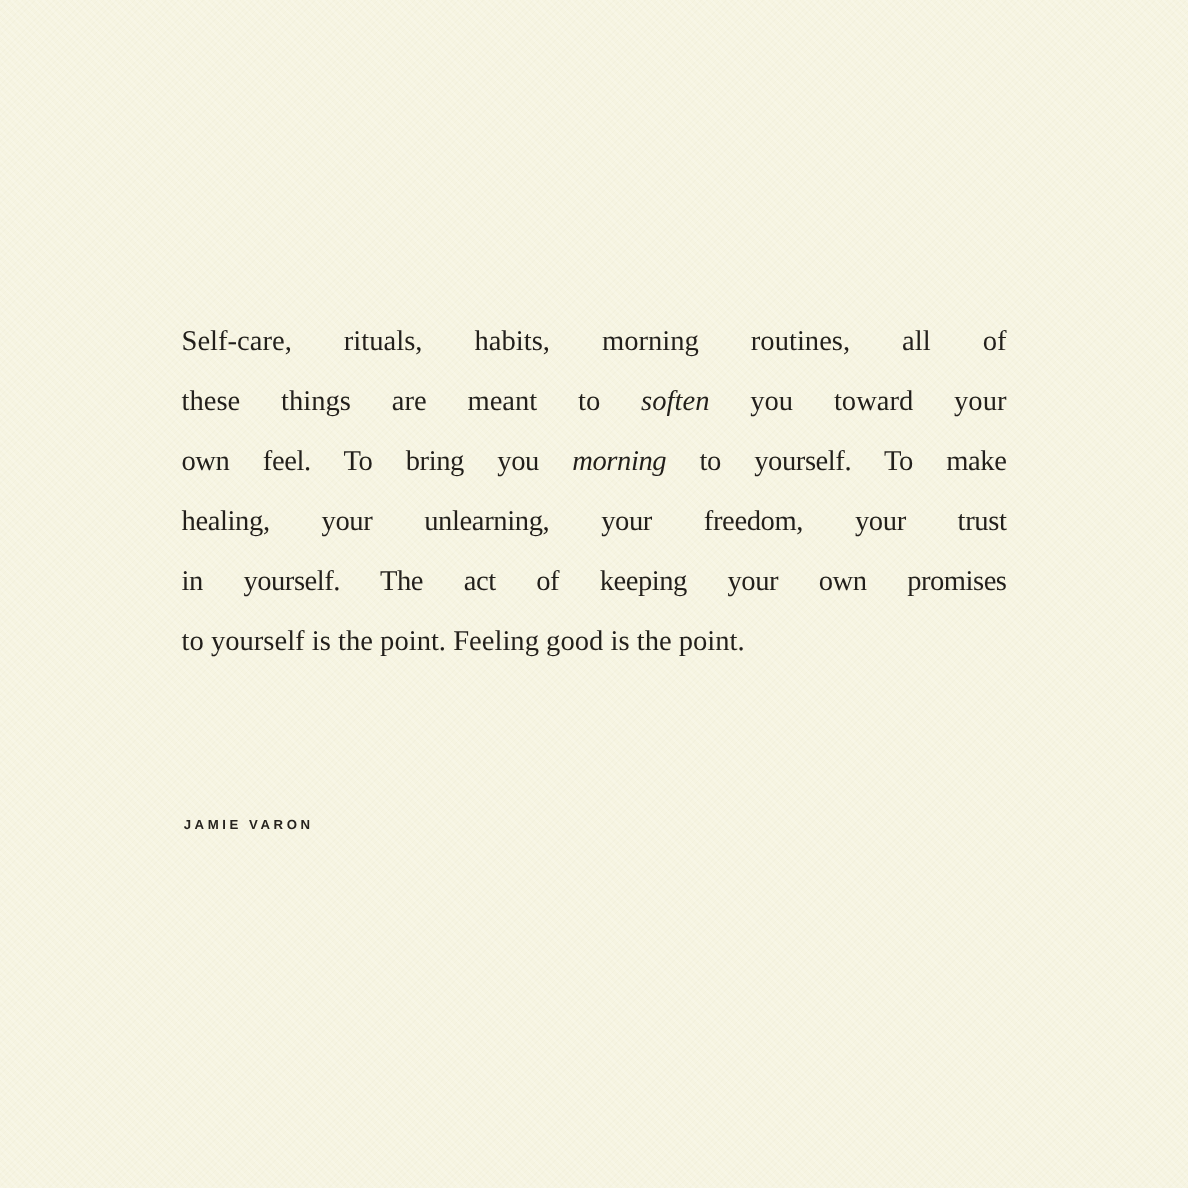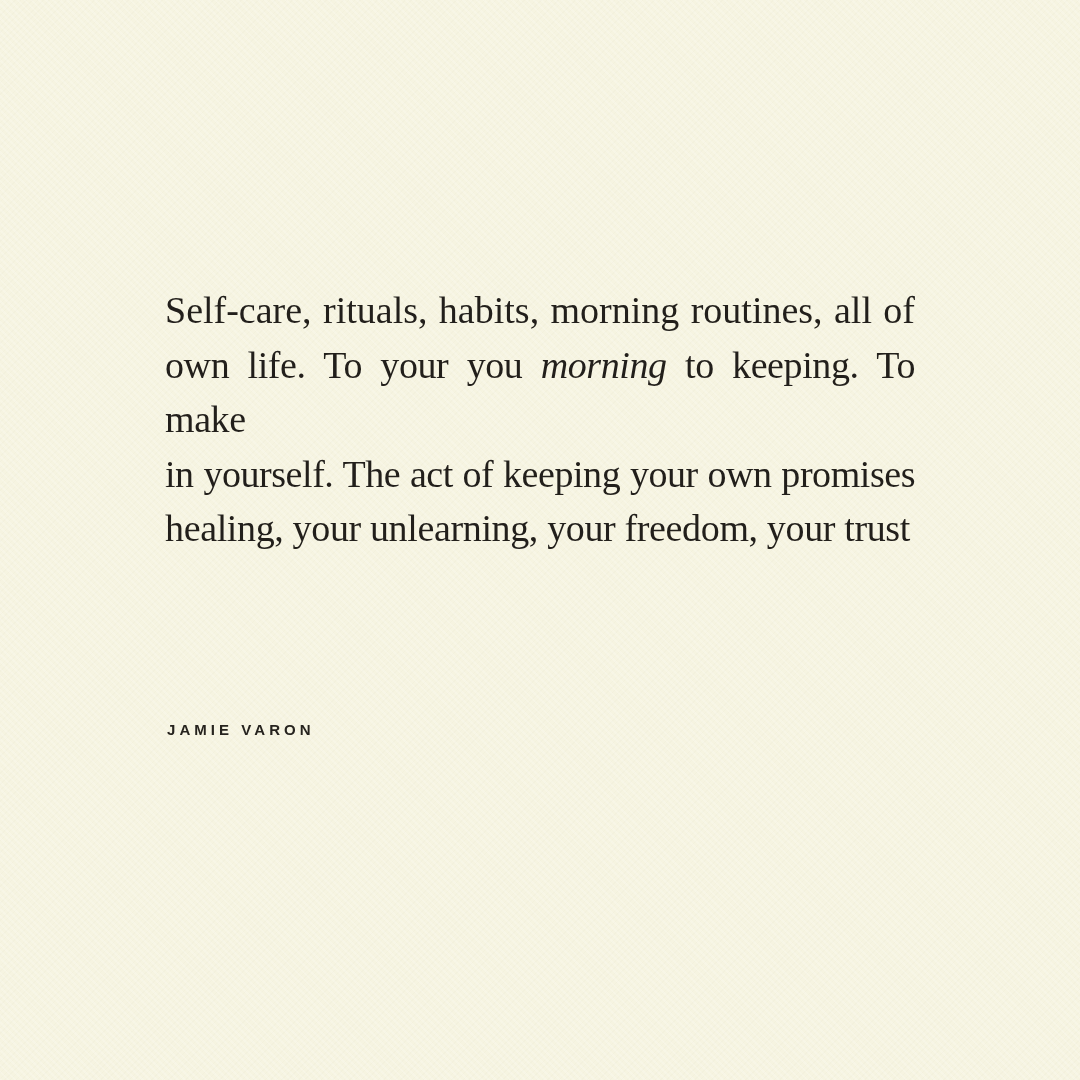"Self-care, rituals, habits, morning" .quote { font-size: 38px -> 26px }
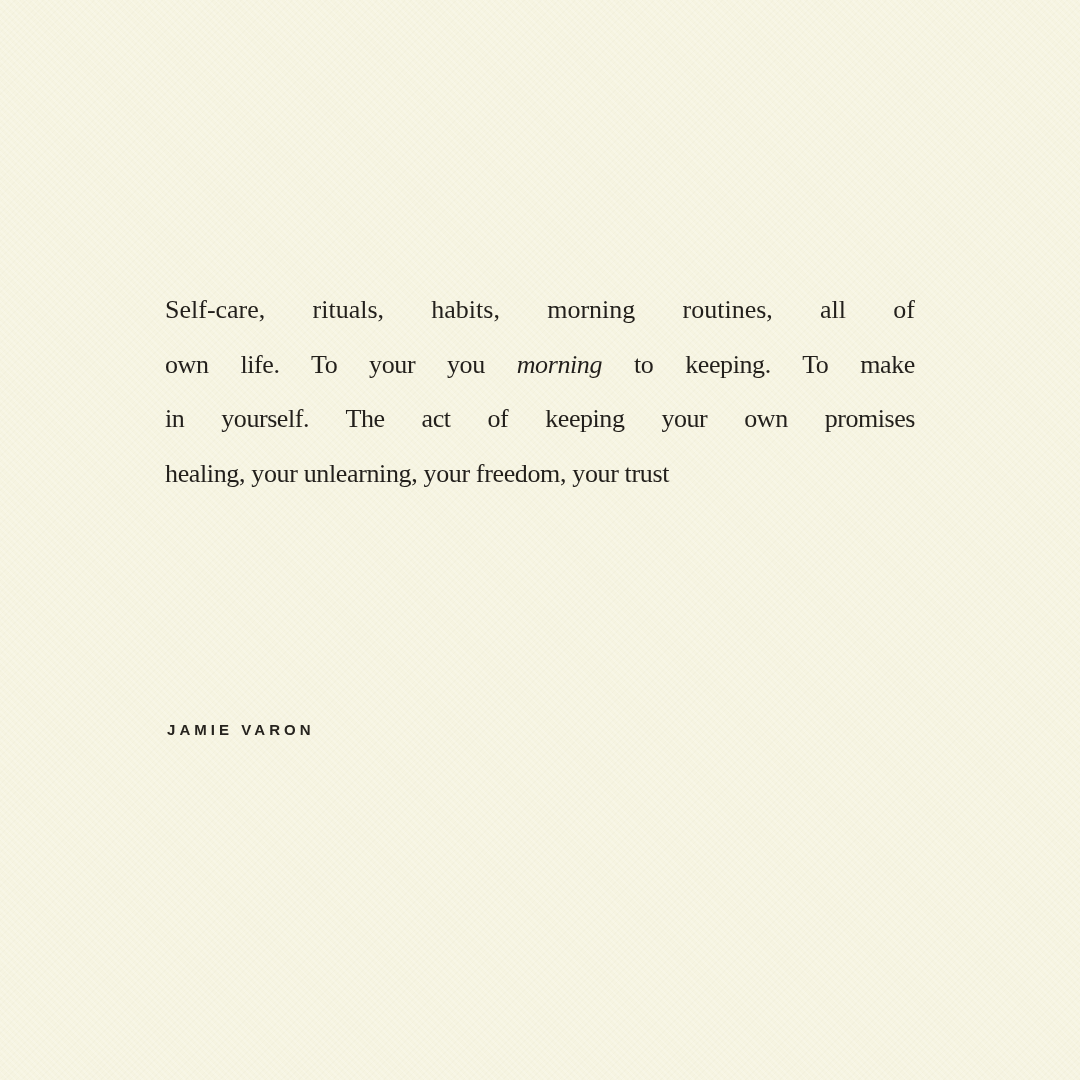"these things are meant to" div.quote-line { html: none -> <div><span>these things are meant to </span><em>soften</em><span> you toward your</span></div> }
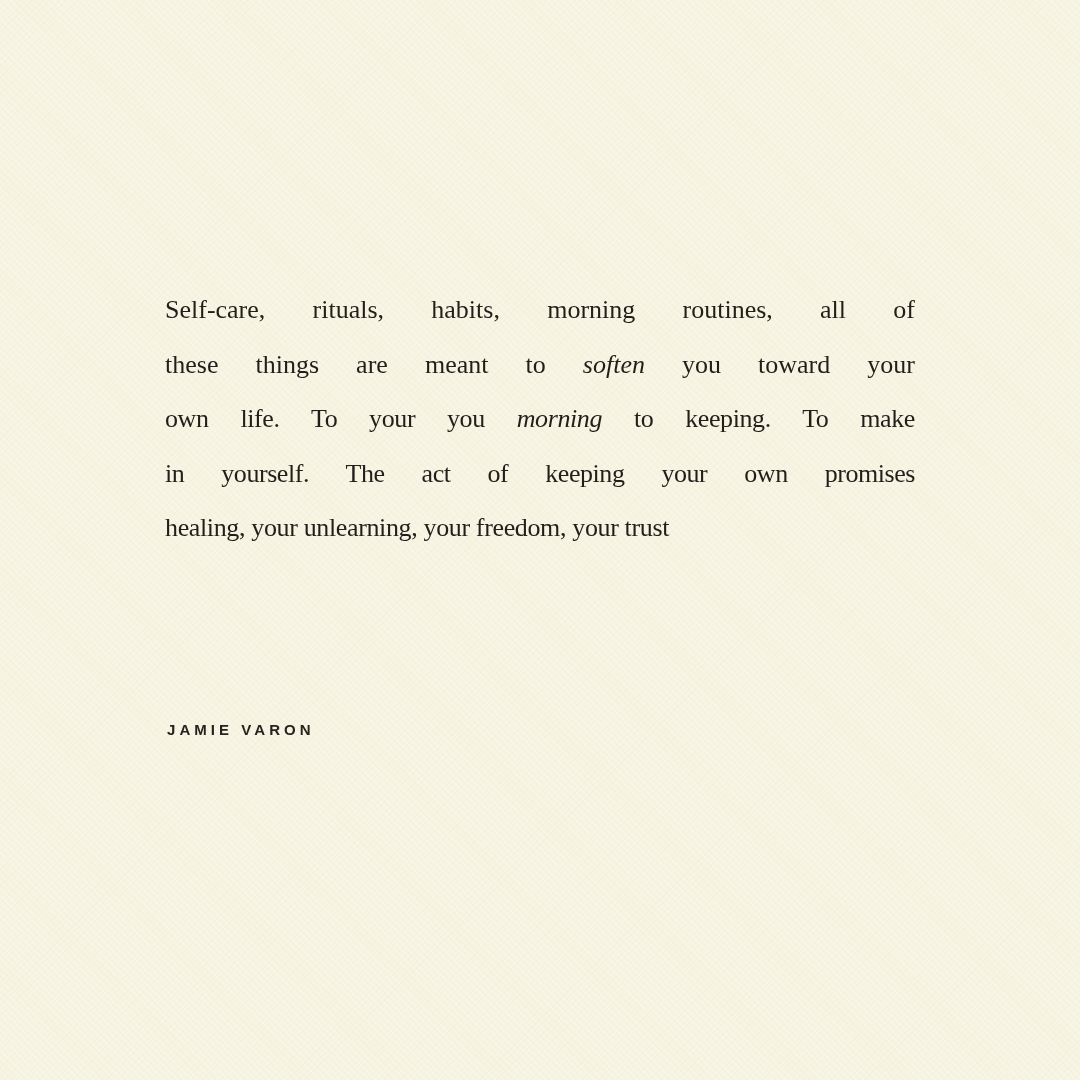"own life. To your you" span { text: life. To your -> feel. To bring }
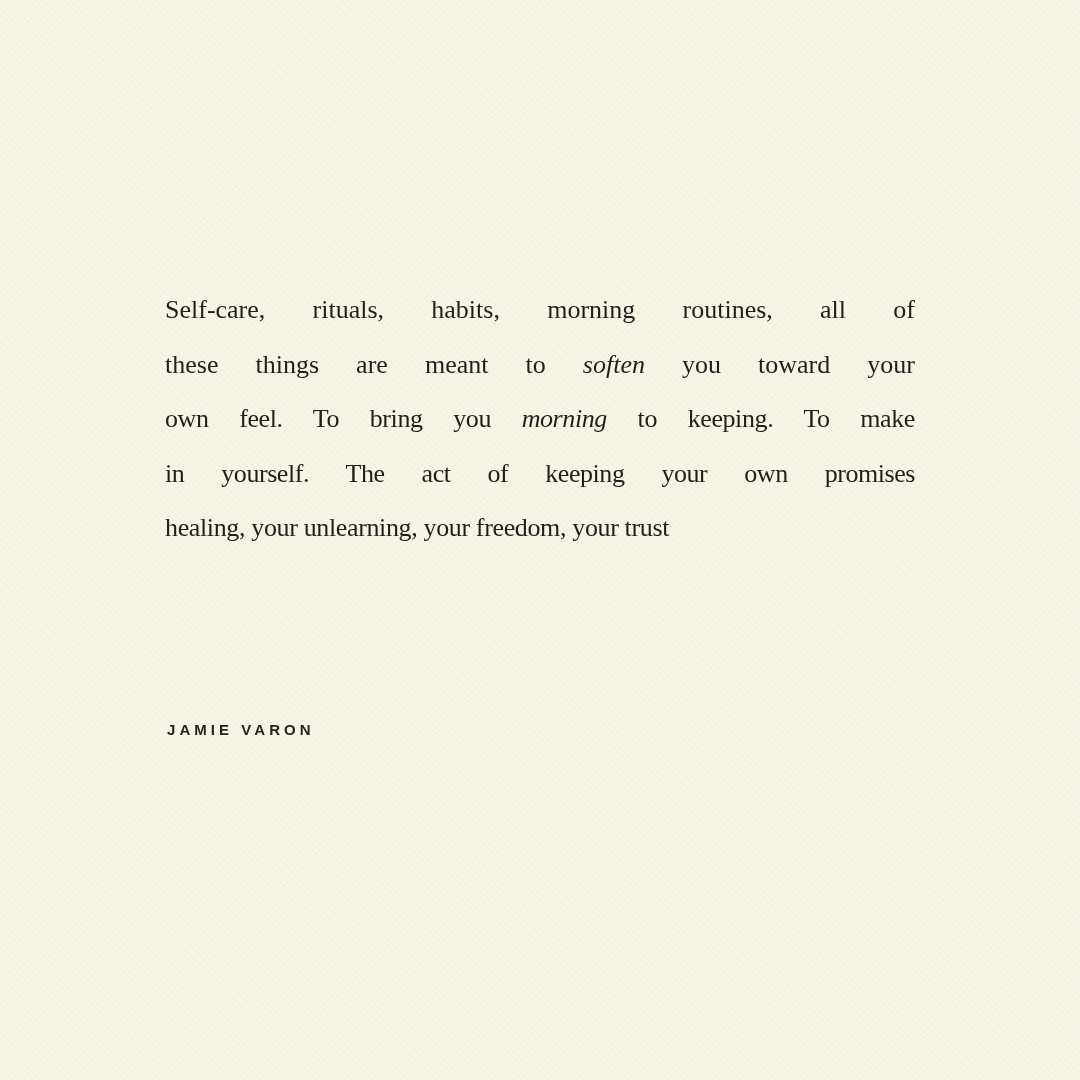"to keeping. To make" span { text: keeping -> yourself }
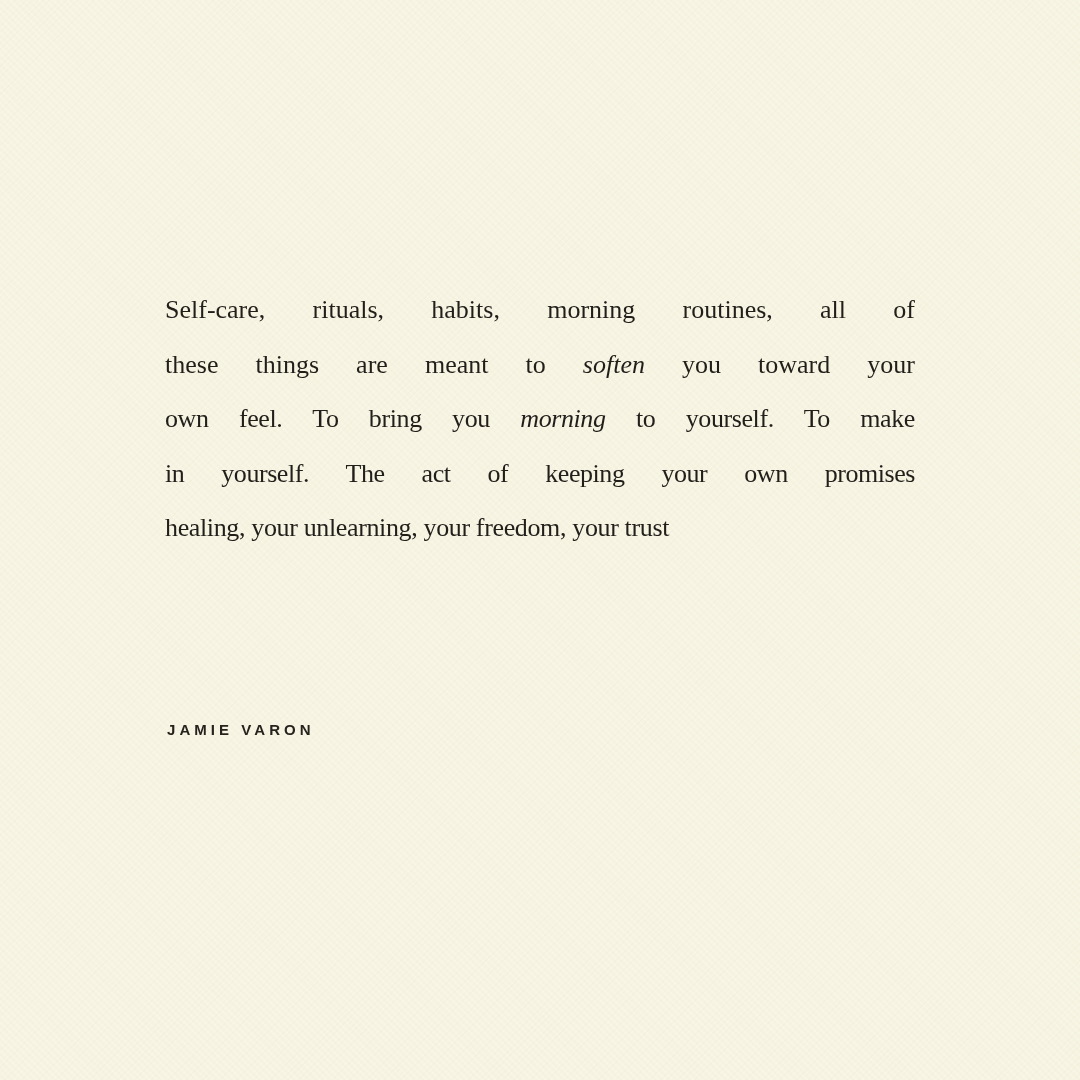"in yourself. The act of" div.quote-line { order: before "healing, your unlearning, your freedom," -> after "healing, your unlearning, your freedom," }
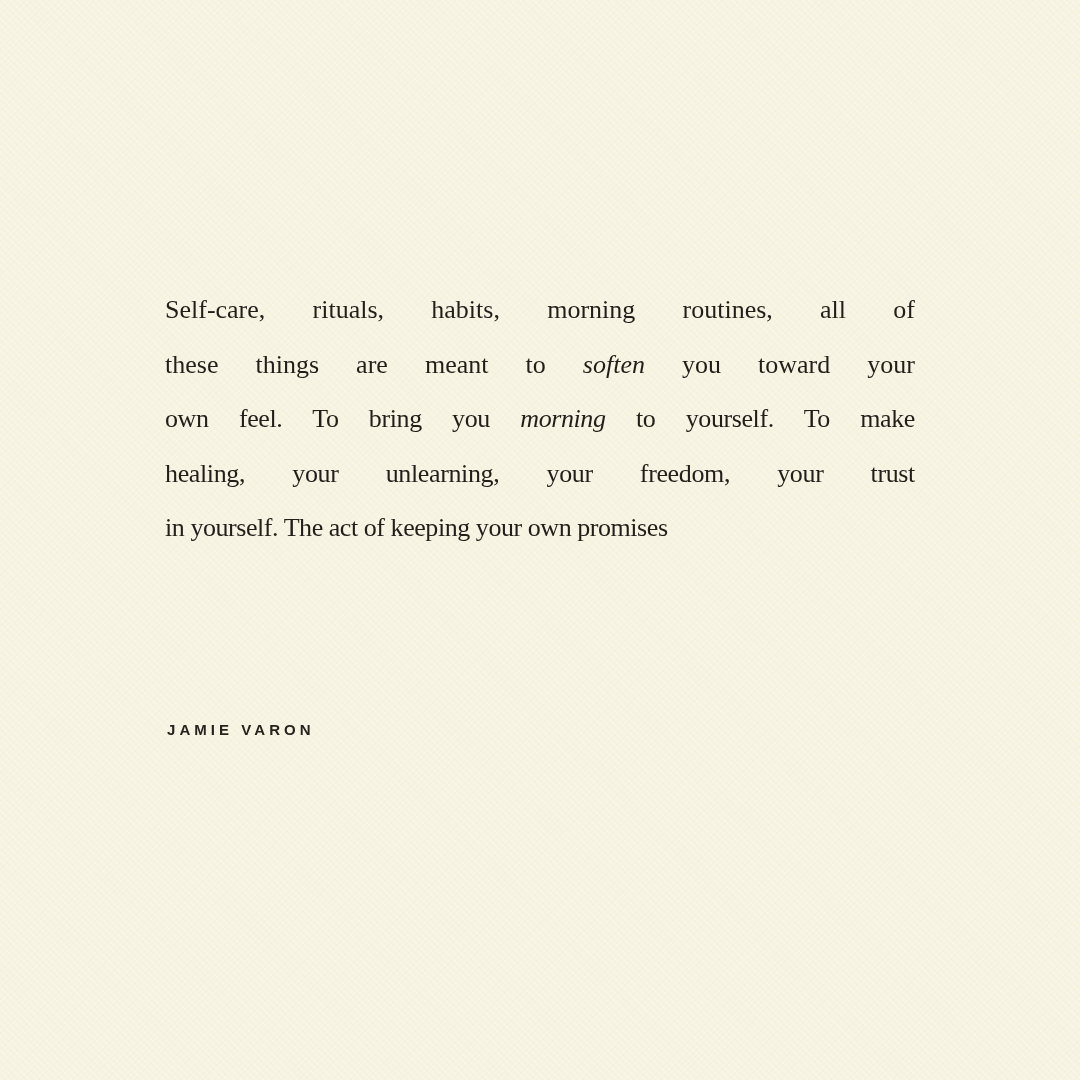"to yourself is the point." div.quote-line { html: none -> <div><span>to yourself is the point. Feeling good is the point.</span></div> }
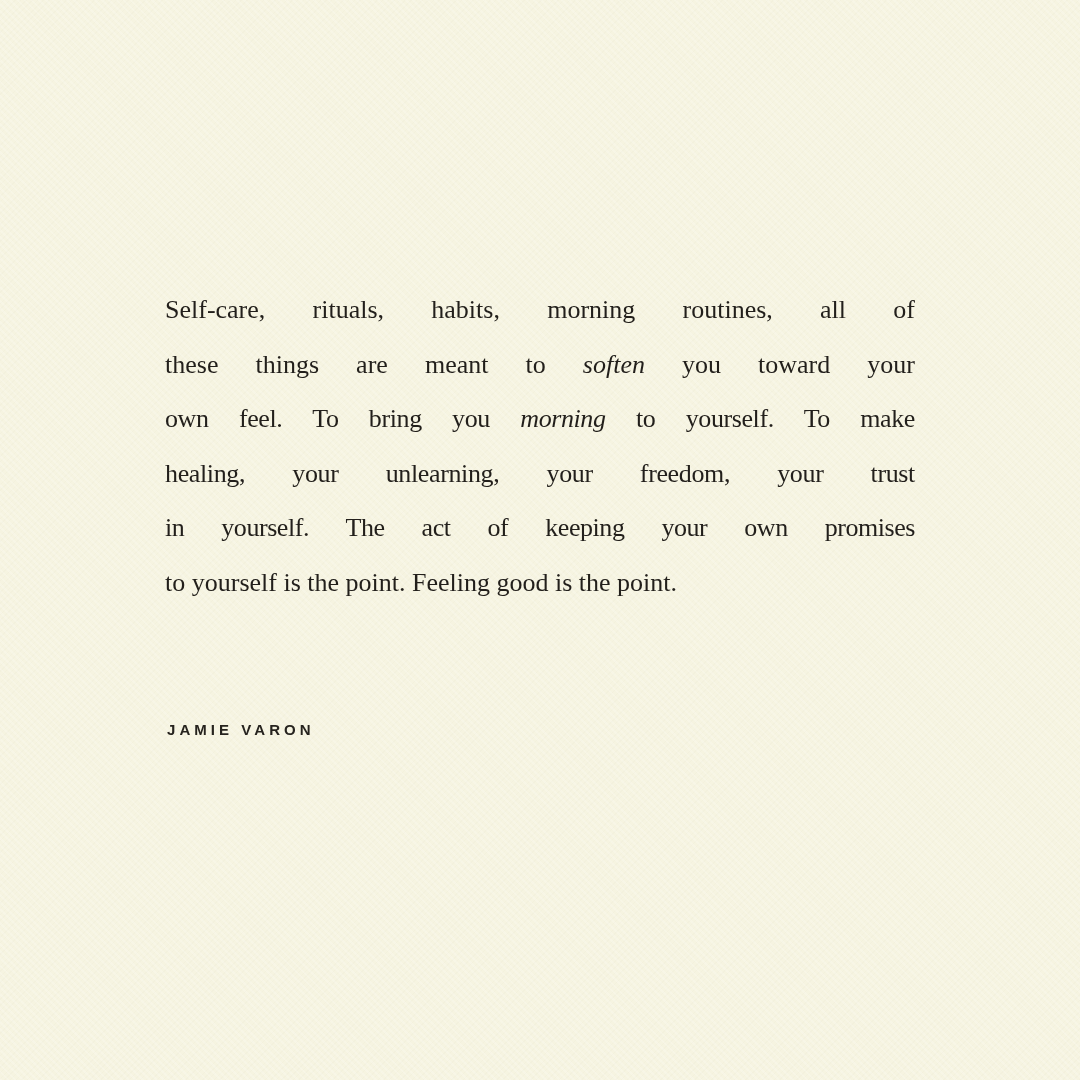"JAMIE VARON" .attribution { font-size: 15px -> 12px; top: 721px -> 743px }
